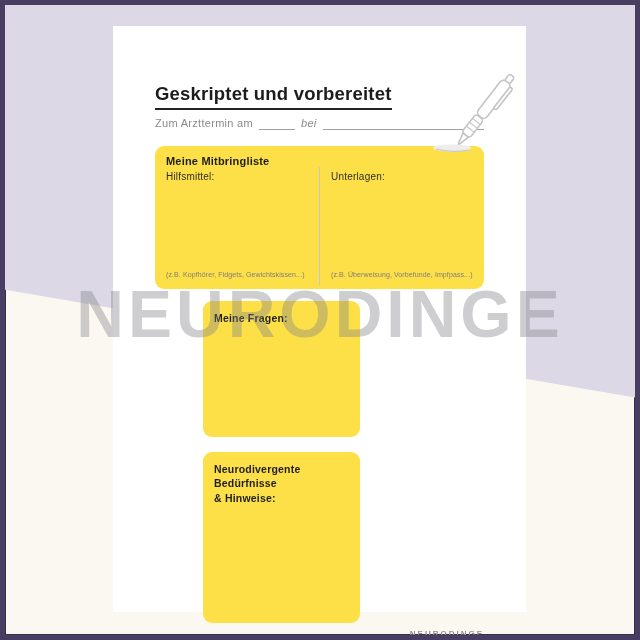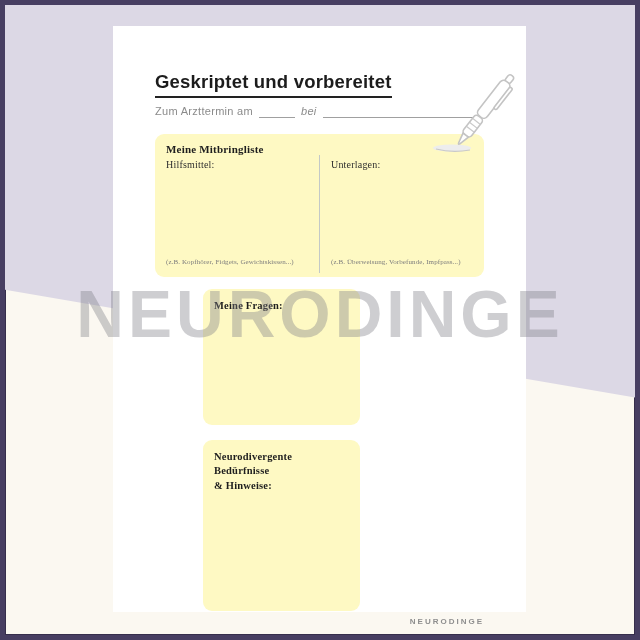"Geskriptet und vorbereitet" .paper-inner { padding: 0 42px -> 12px 42px }
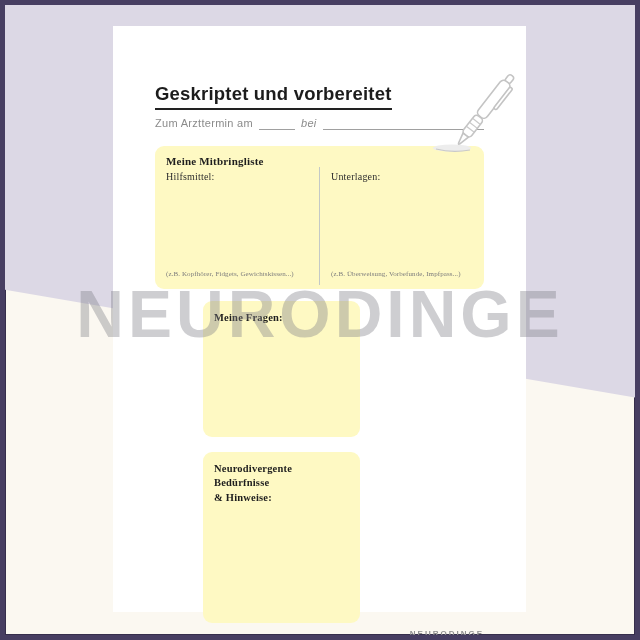"Meine Mitbringliste" .gray-box { background: #fef9c3 -> #fde047; font-family: Liberation Serif, serif -> none }
